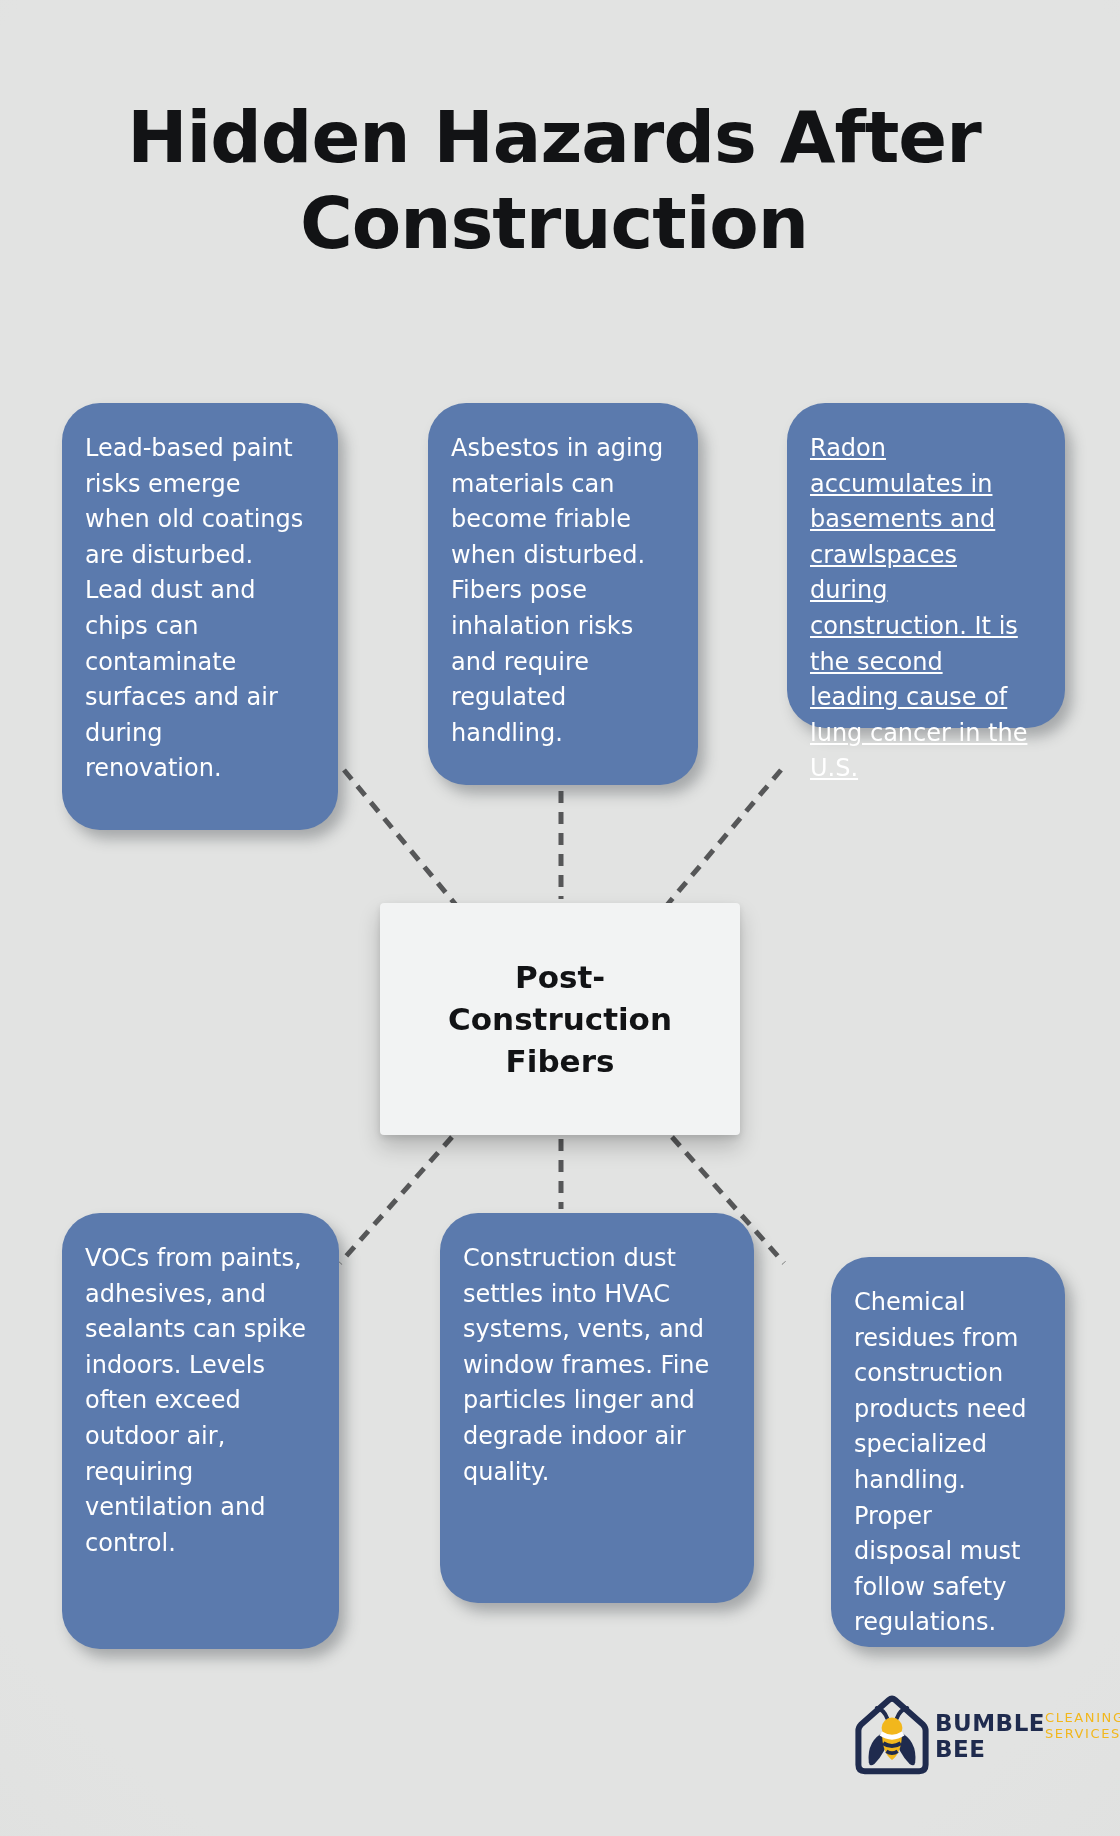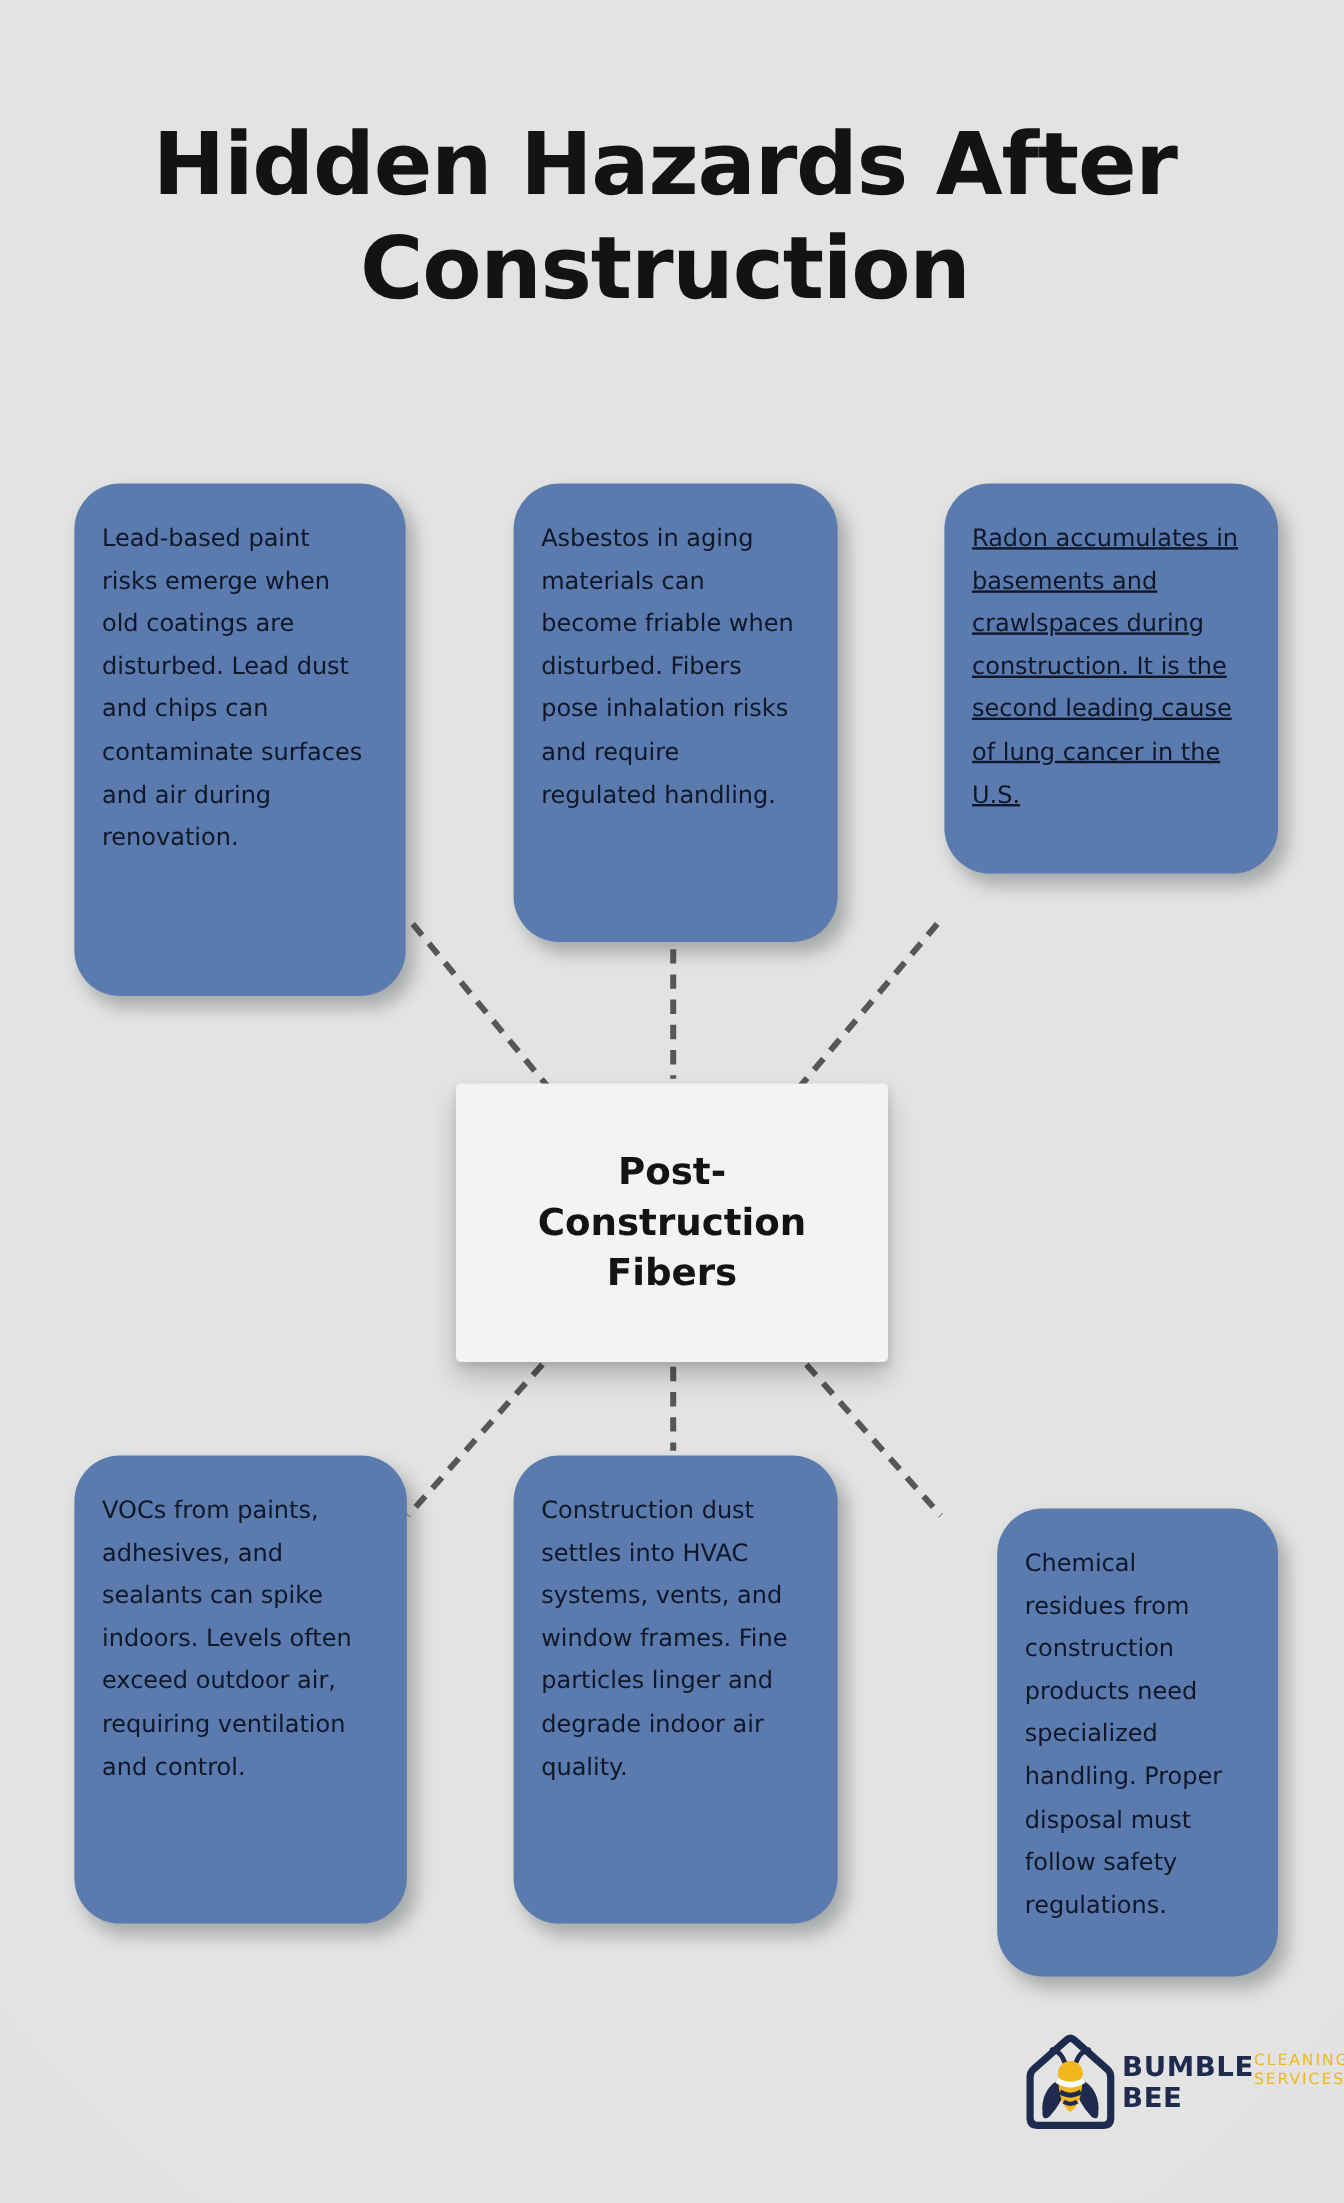"Lead-based paint risks emerge when" .node { color: #0f172a -> #ffffff; font-size: 20px -> 24px }
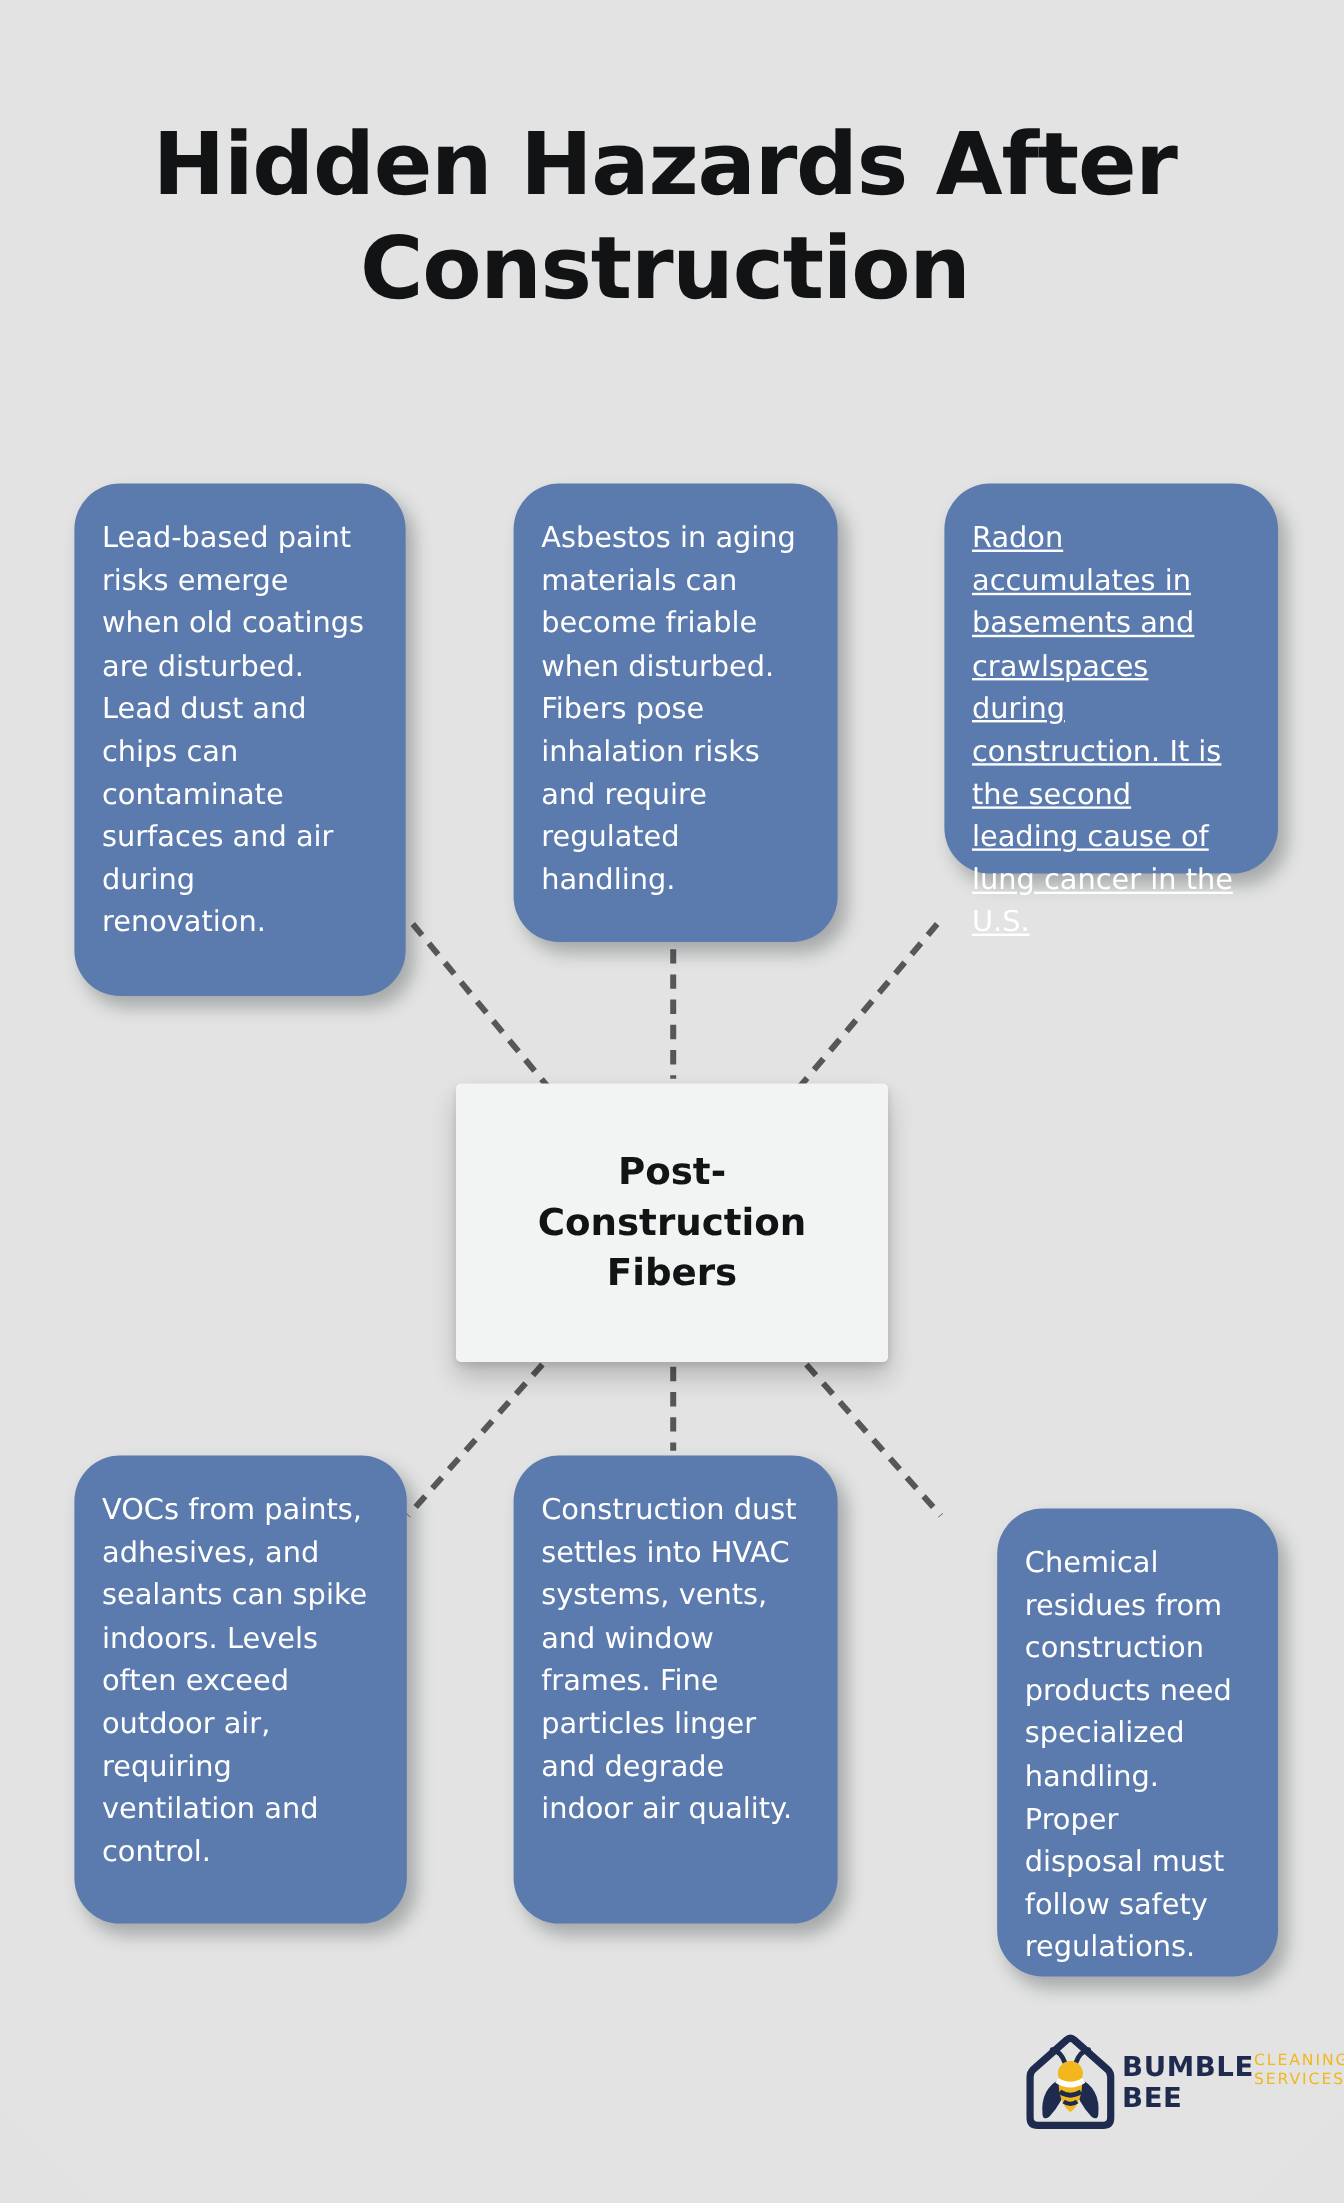"VOCs from paints, adhesives, and" .n-b1 { height: 390px -> 436px }
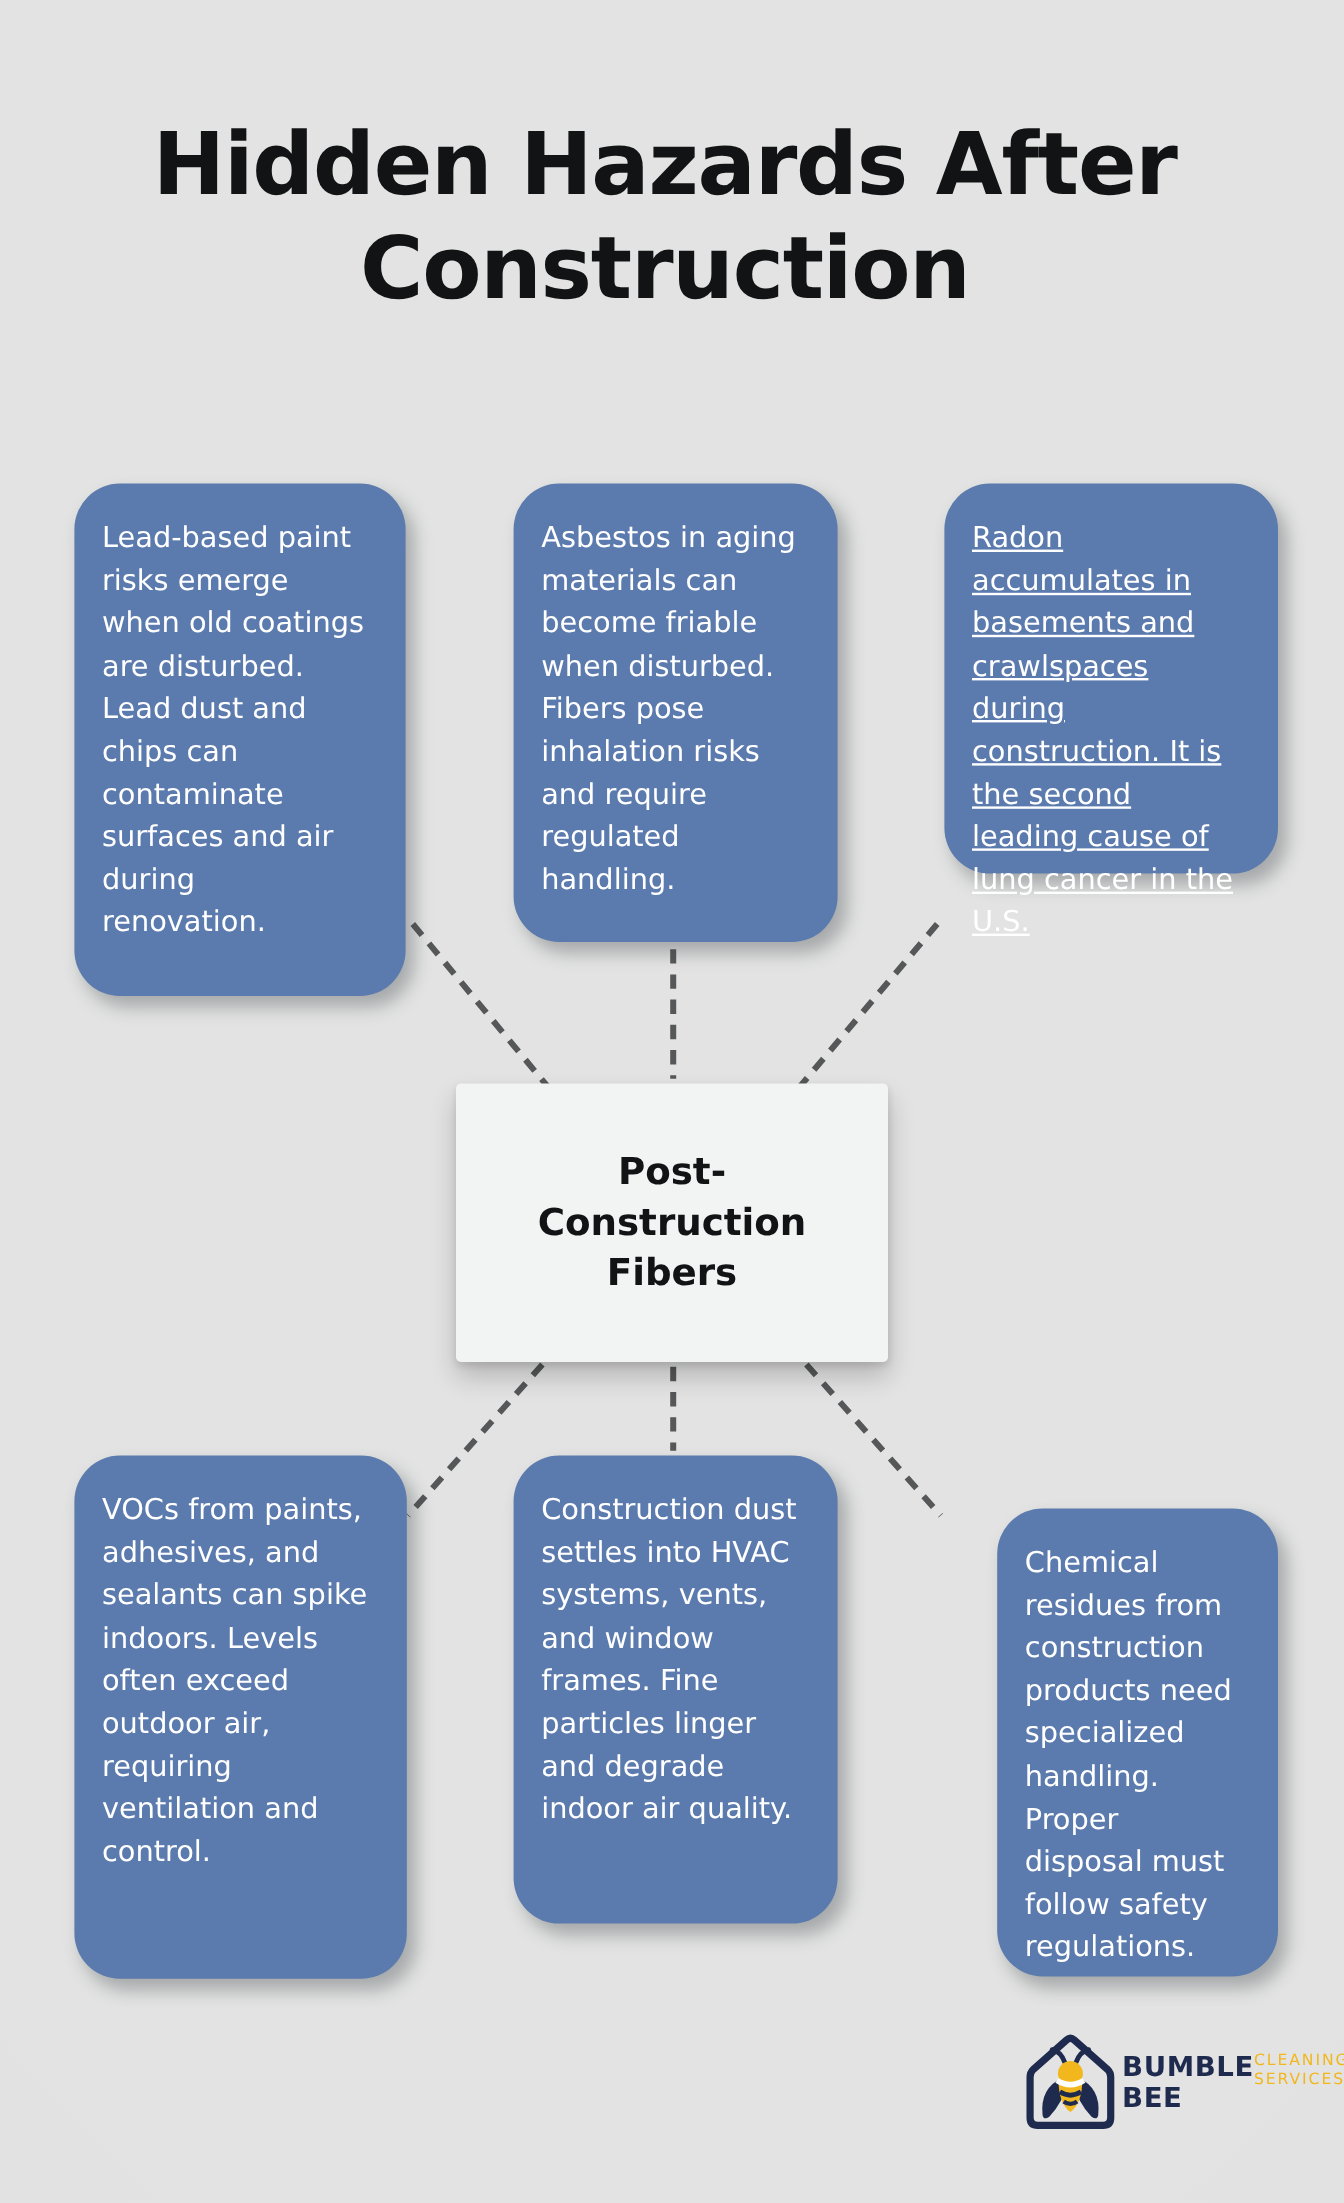"Construction dust settles into HVAC" .n-b2 { left: 428px -> 440px; width: 270px -> 314px }
